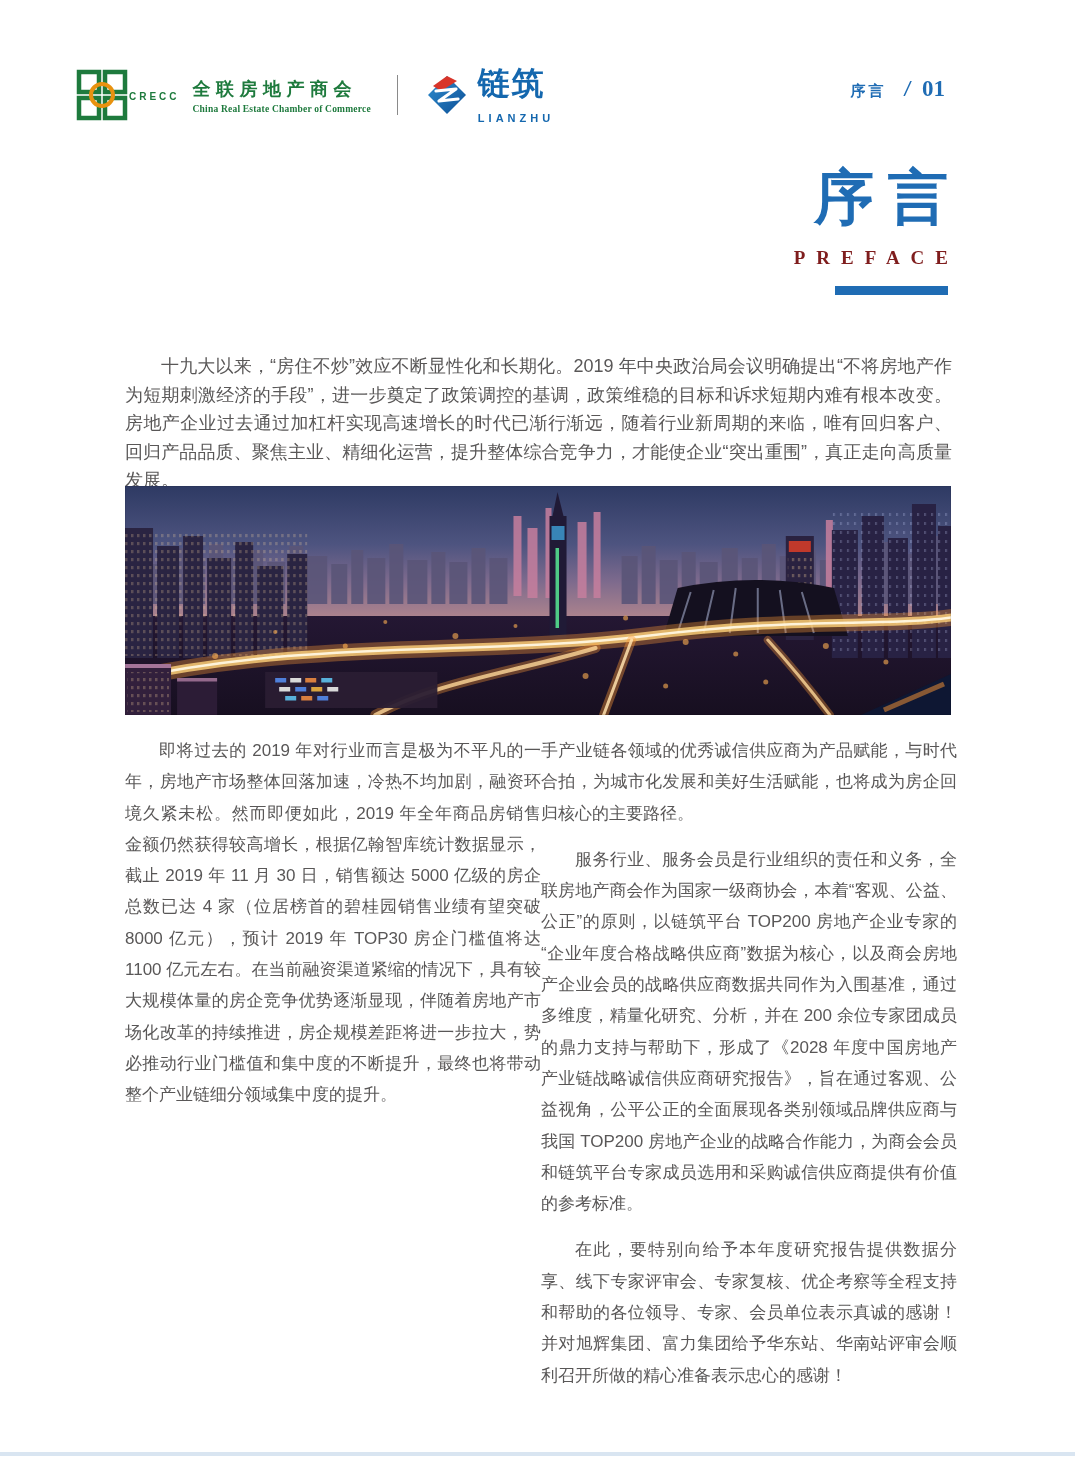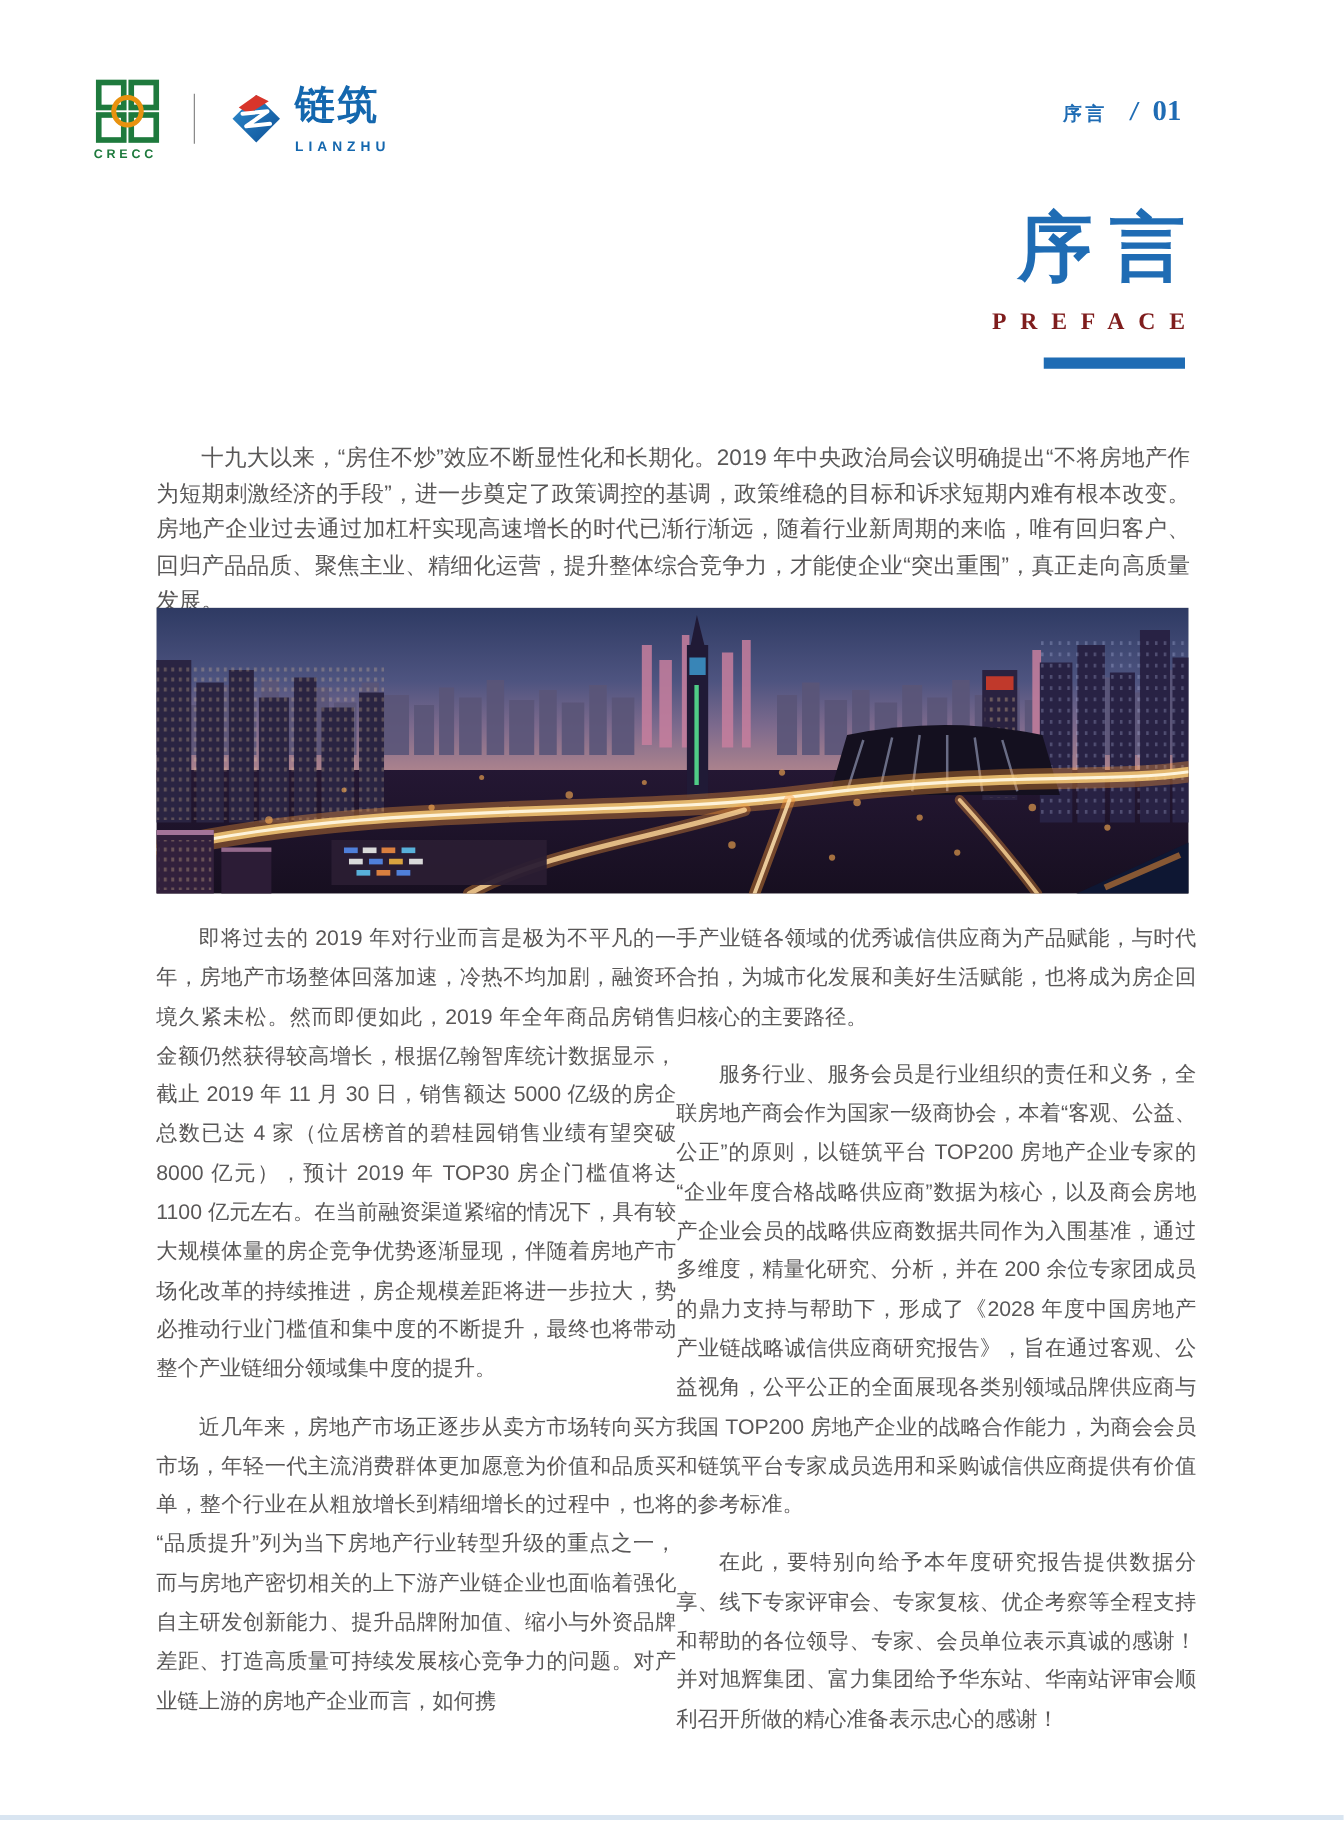"CRECC" .crecc-mark { align-items: flex-start -> center; flex-direction: column -> row }
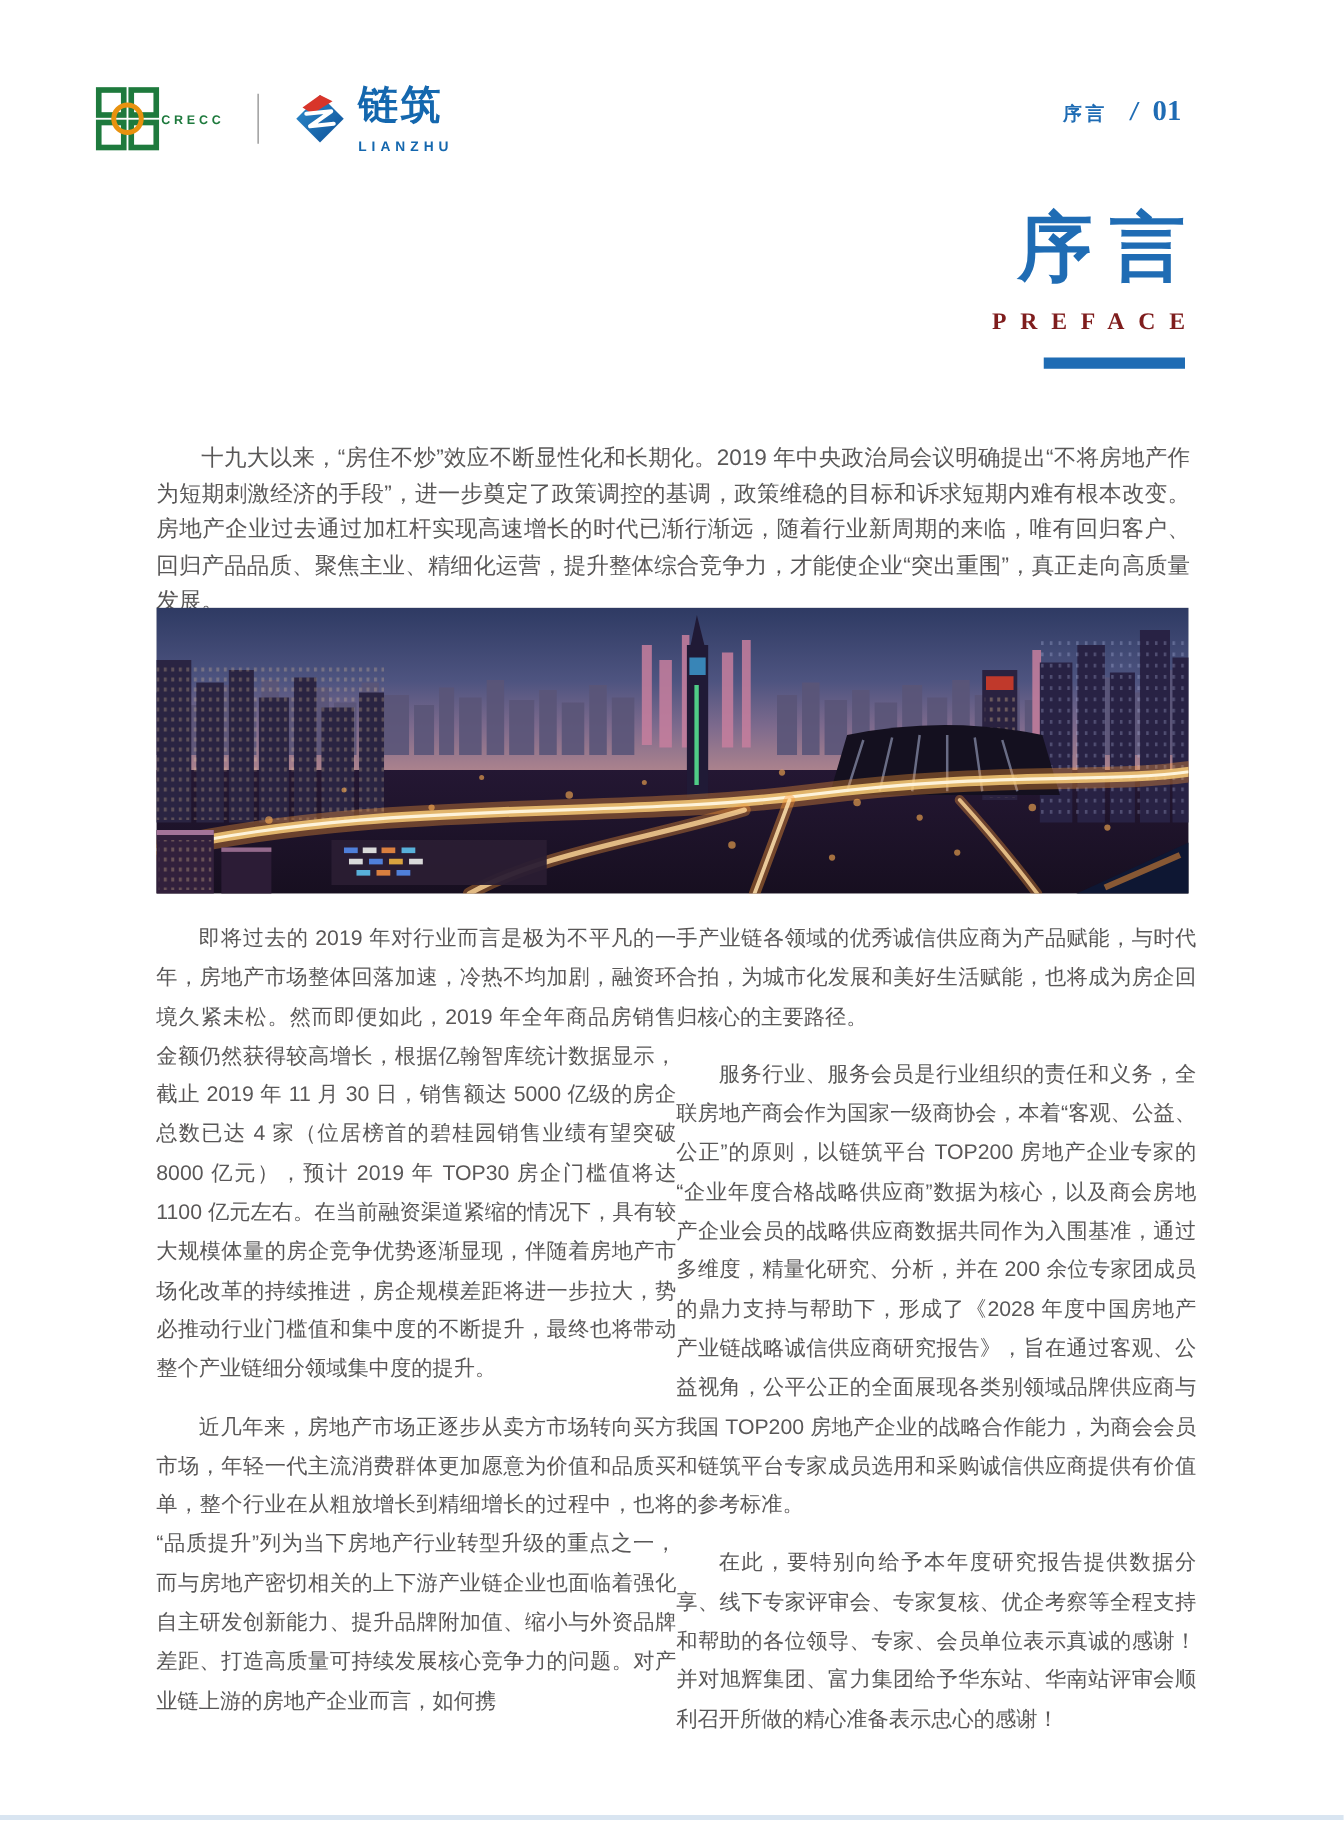"全联房地产商会" div.crecc-text { html: none -> <div> <div>全联房地产商会</div> <div>China Real Estate Chamber of Commerce</div> </div> }
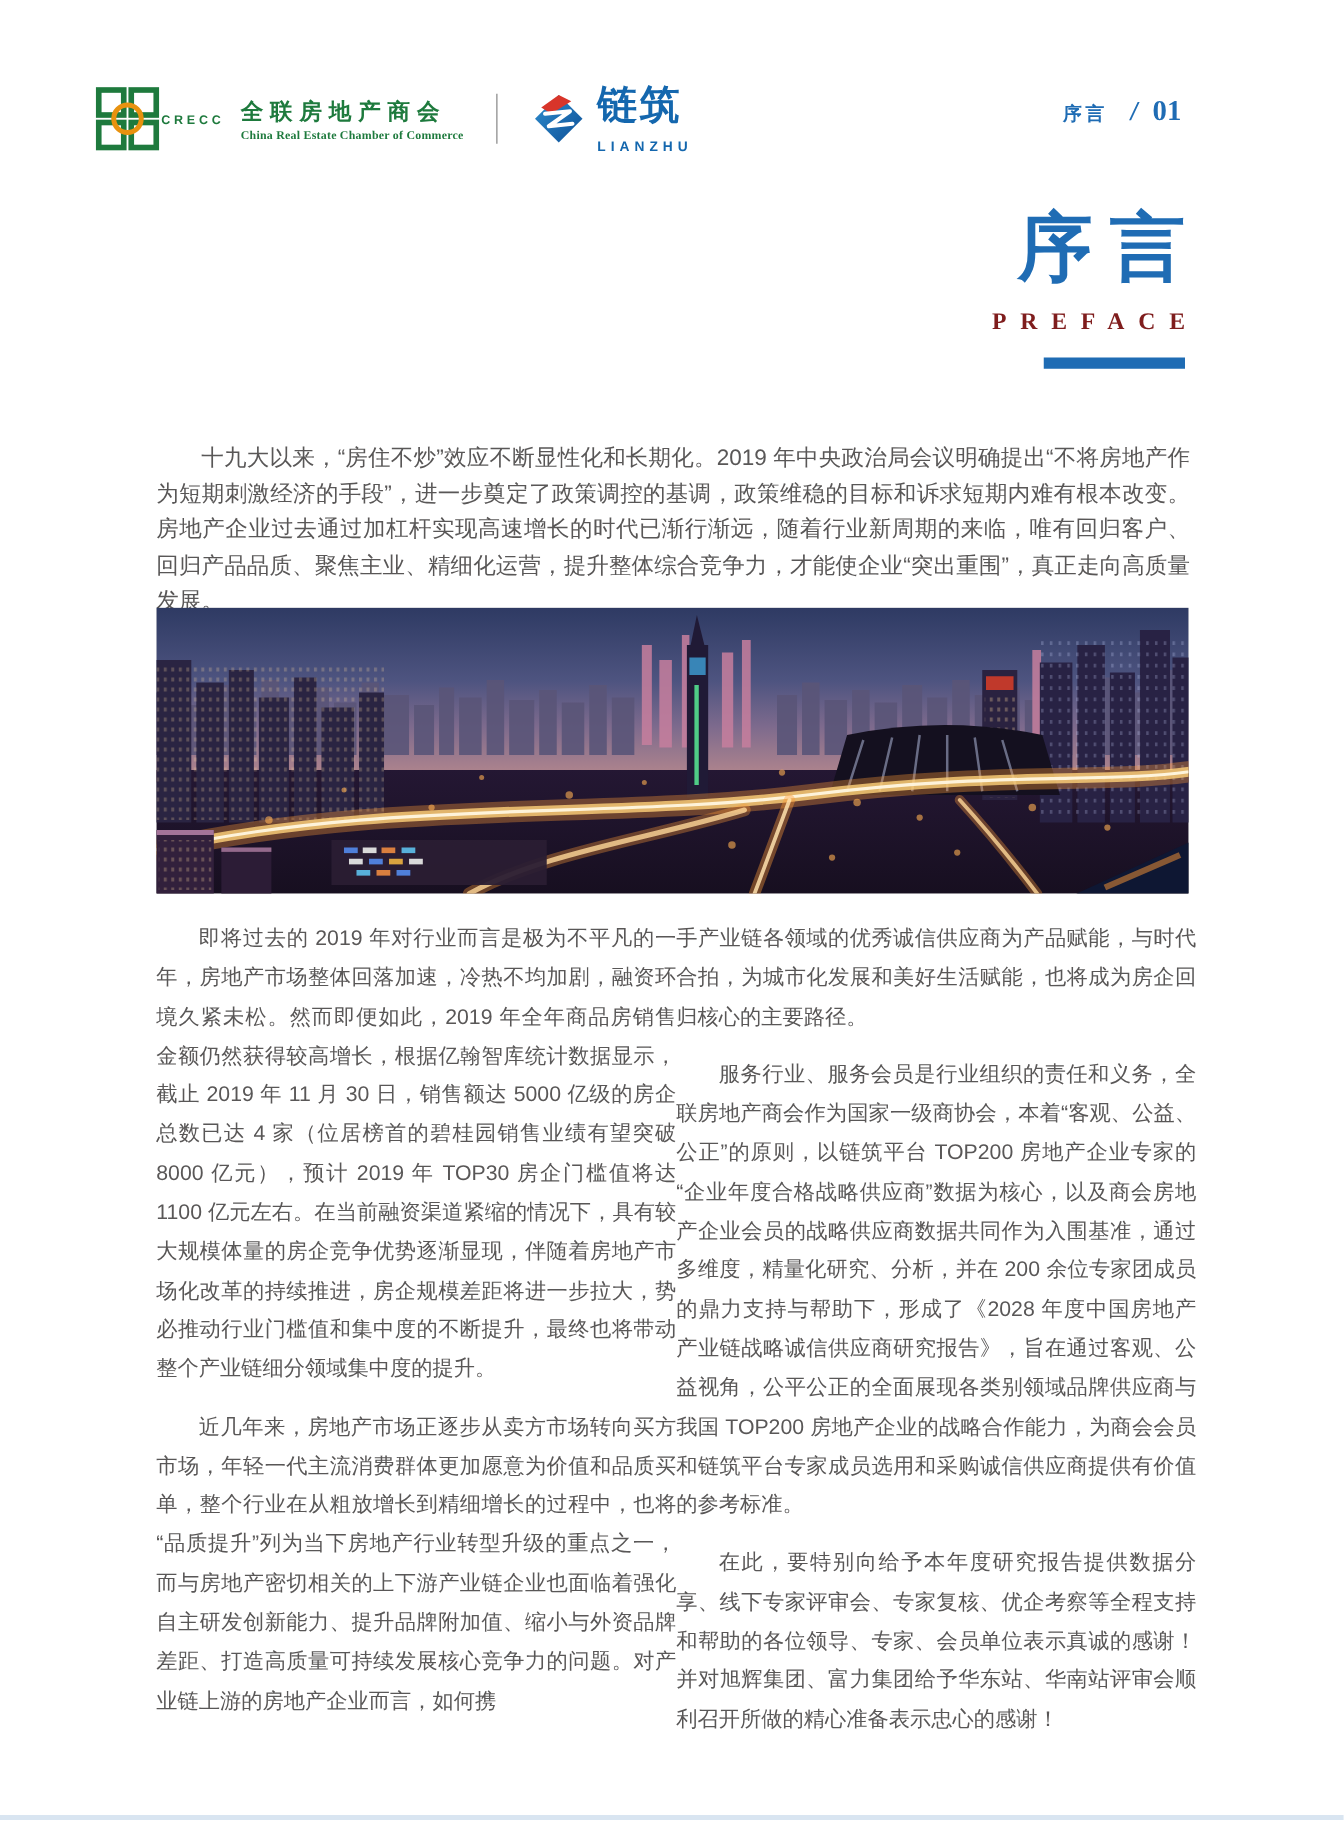"近几年来，房地产市场正逐步从卖方市场转向买方市场，年轻一代主流消费群体更加愿意为" p.indent { html: <p>近几年来，房地产市场正逐步从卖方市场转向买方市场，年轻一代主流消费群体更加愿意为价值和品质买单，整个行业在从粗放增长到精细增长的过程中，也将“品质提升”列为当下房地产行业转型升级的重点之一，而与房地产密切相关的上下游产业链企业也面临着强化自主研发创新能力、提升品牌附加值、缩小与外资品牌差距、打造高质量可持续发展核心竞争力的问题。对产业链上游的房地产企业而言，如何携</p> -> none }
